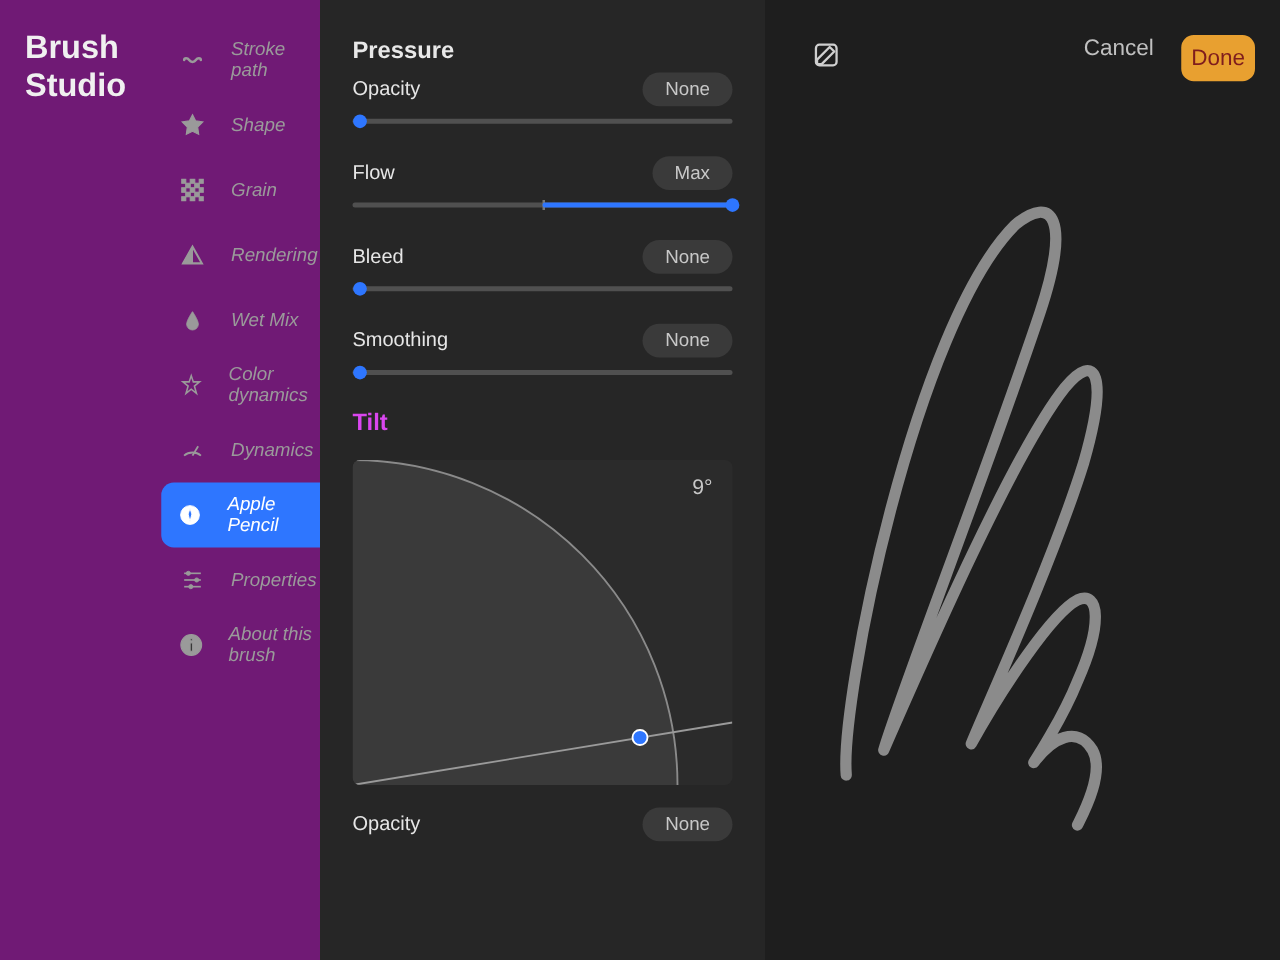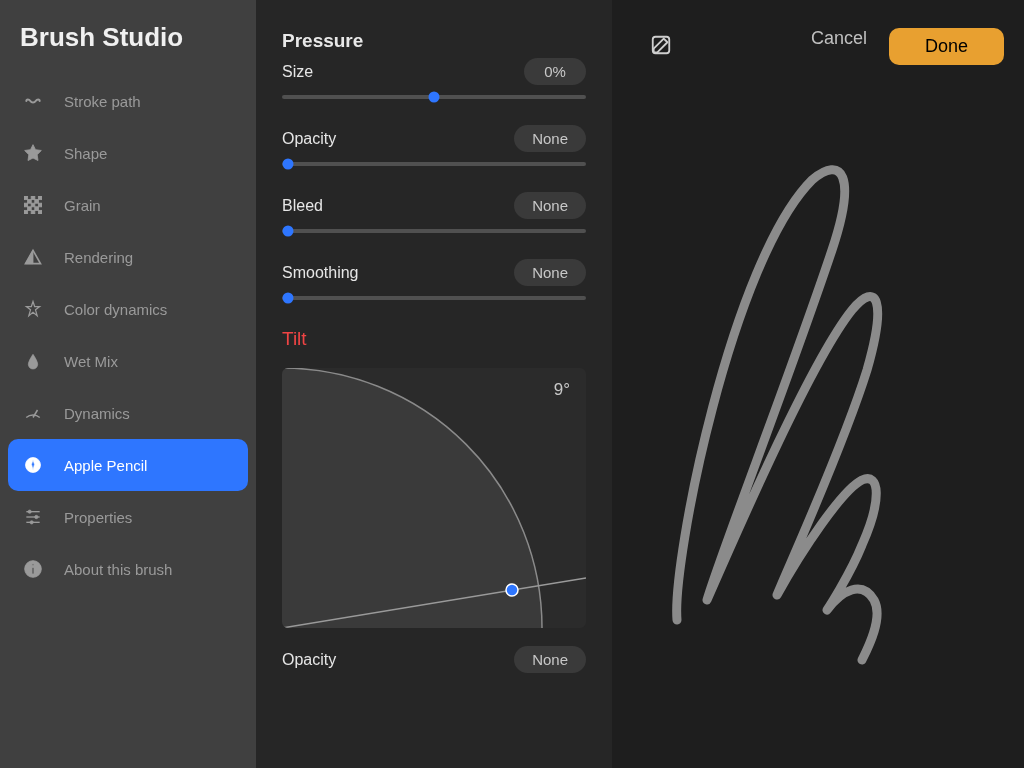"Brush Studio" .sidebar { background: #404040 -> #701a75; flex-direction: column -> none }
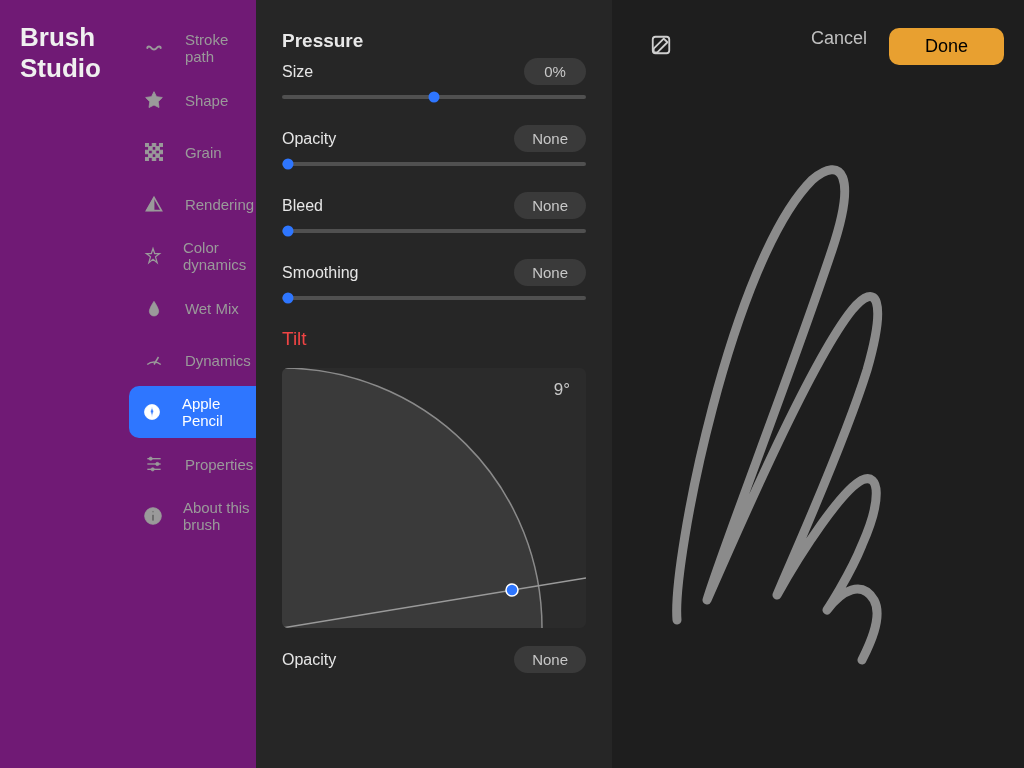"Stroke path" .sidebar-item { font-style: none -> italic }
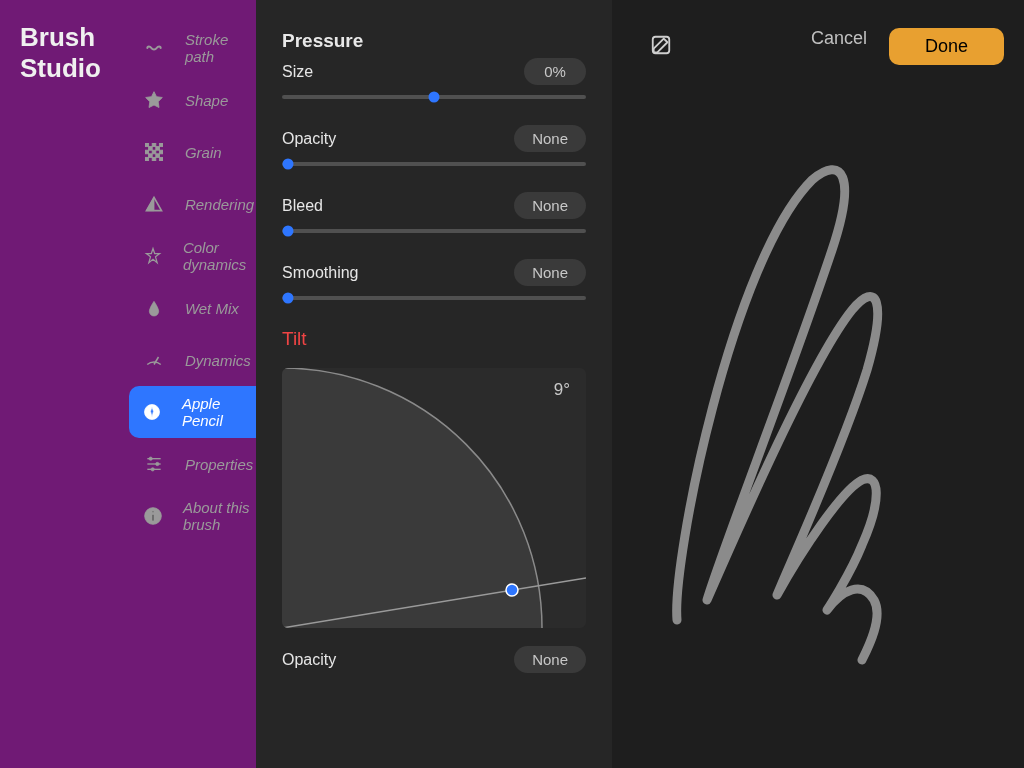"Done" .done-btn { color: #000000 -> #7f1d1d; padding: 8px 36px -> 8px 8px }
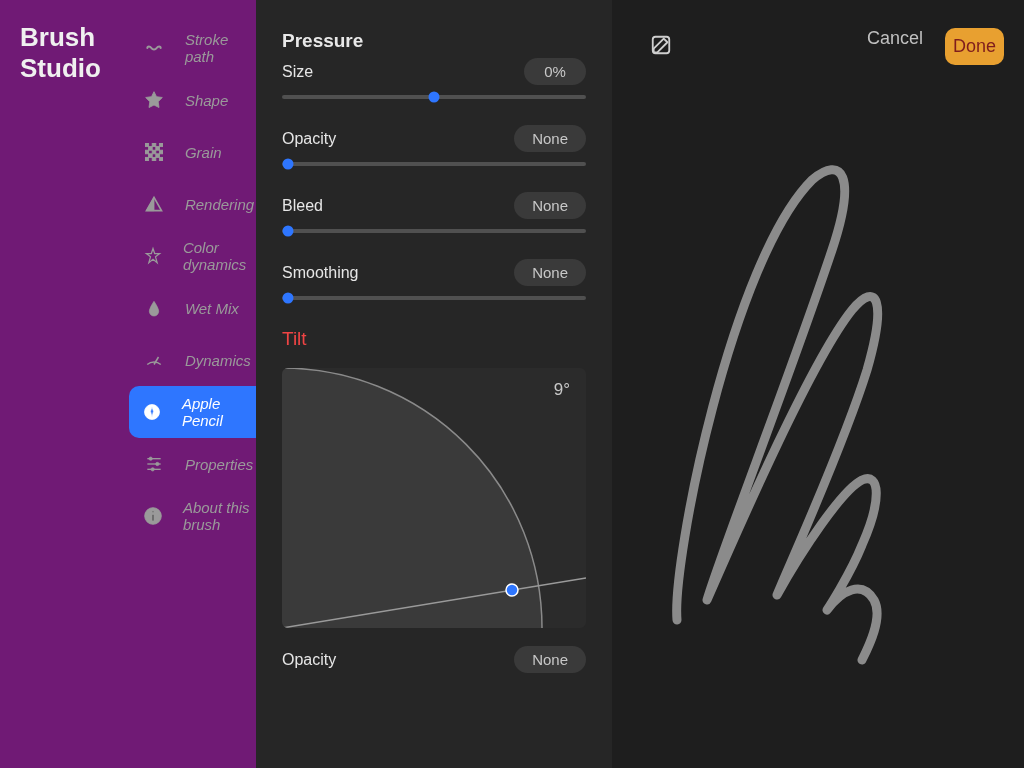"Size" div.slider-row { html: <div> <div> <span>Size</span> <span>0%</span> </div> <div> <div></div> </div> </div> -> none }
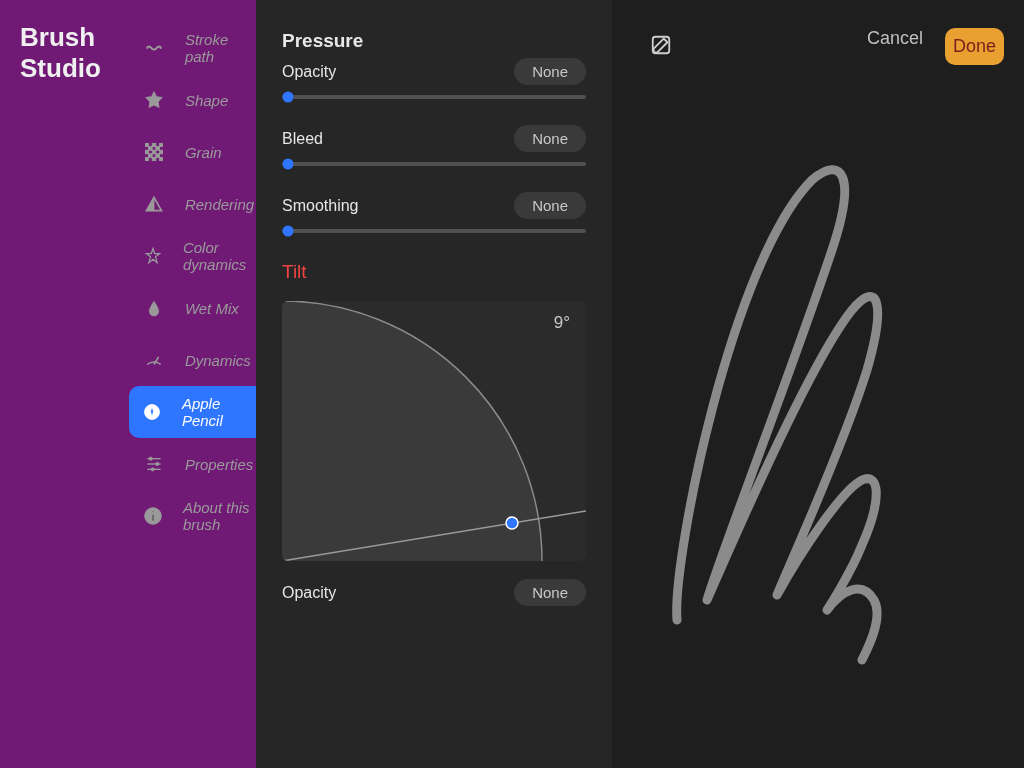"Flow" div.slider-row { html: none -> <div> <div> <span>Flow</span> <span>Max</span> </div> <div> <div></div> <div></div> <div></div> </div> </div> }
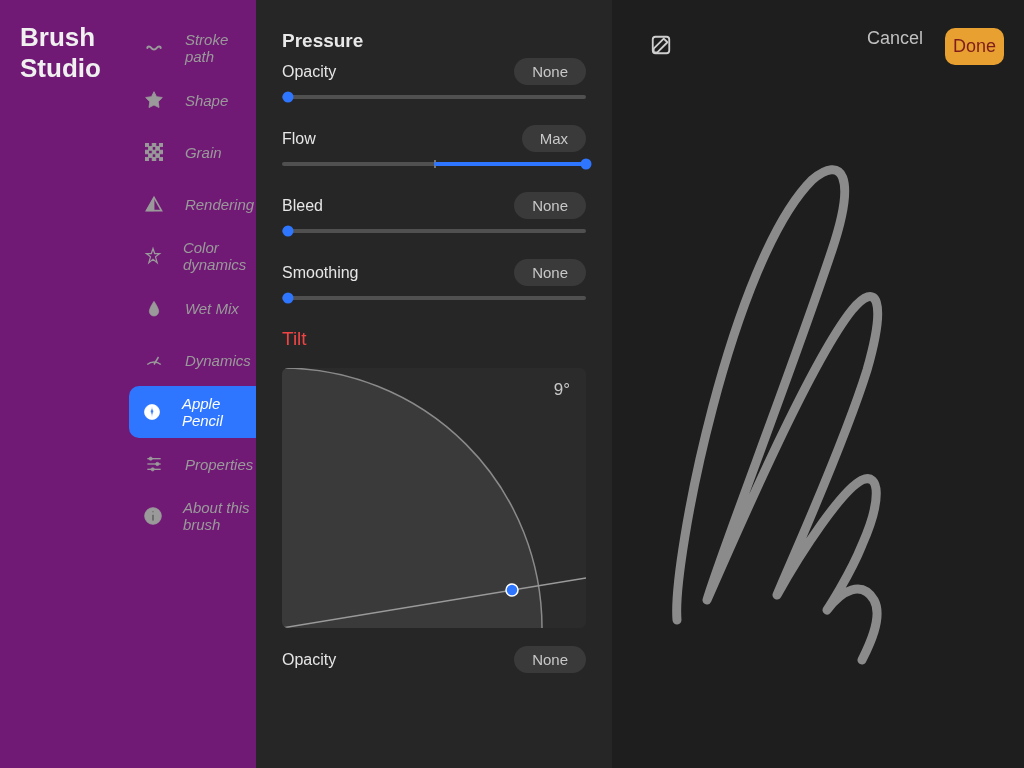"Color dynamics" div.sidebar-item { order: before "Wet Mix" -> after "Wet Mix" }
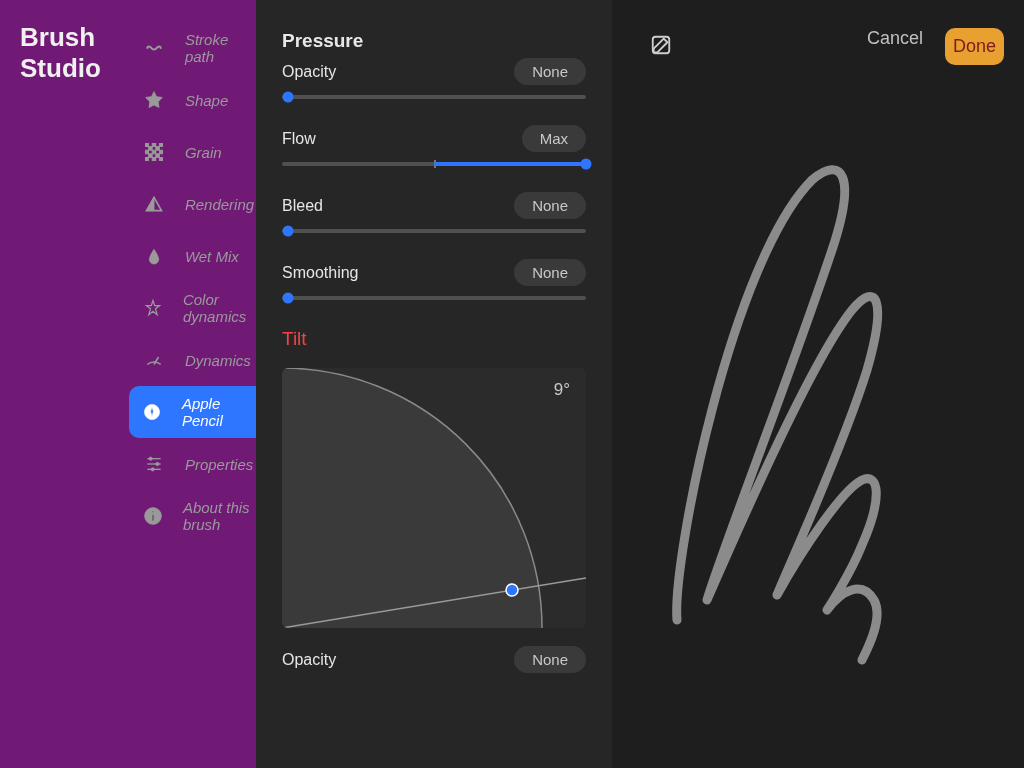"Tilt" .tilt-title { color: #ef4444 -> #d946ef; font-weight: 400 -> 700 }
